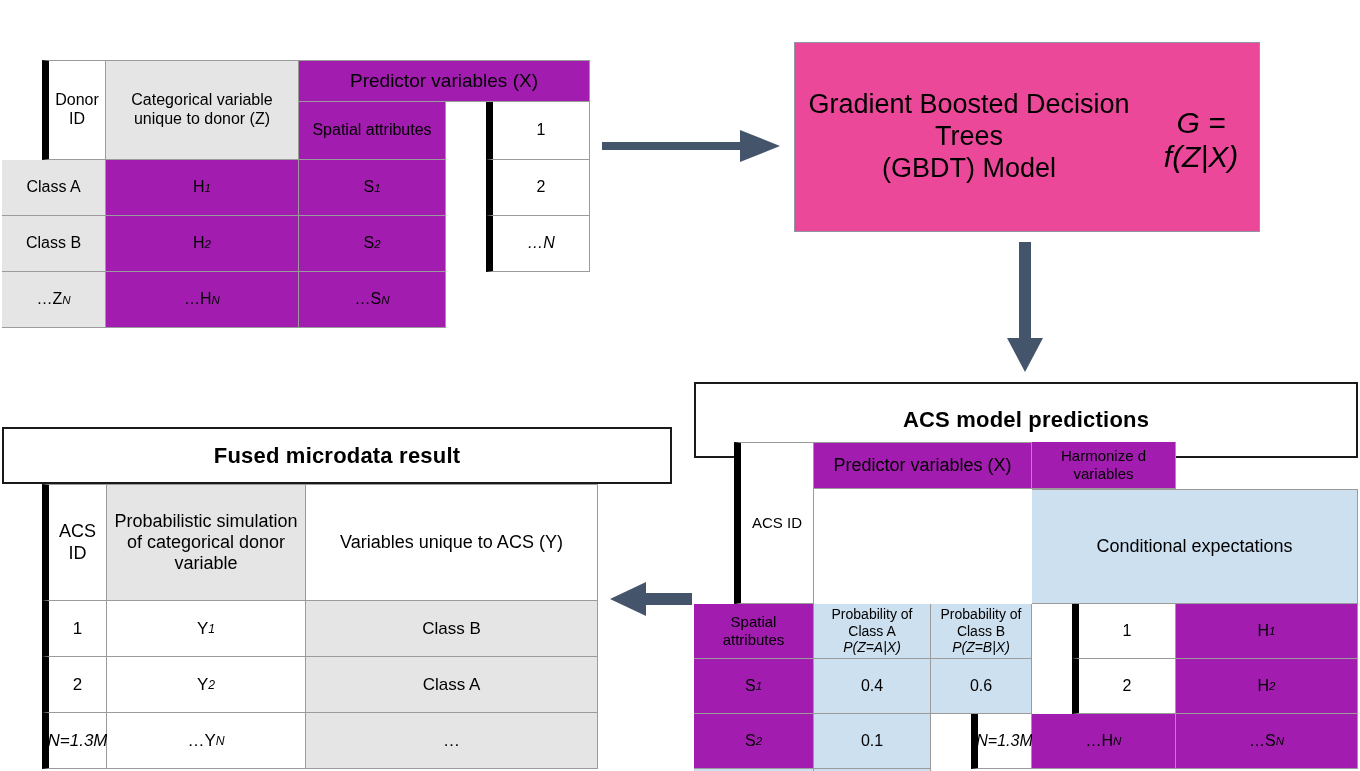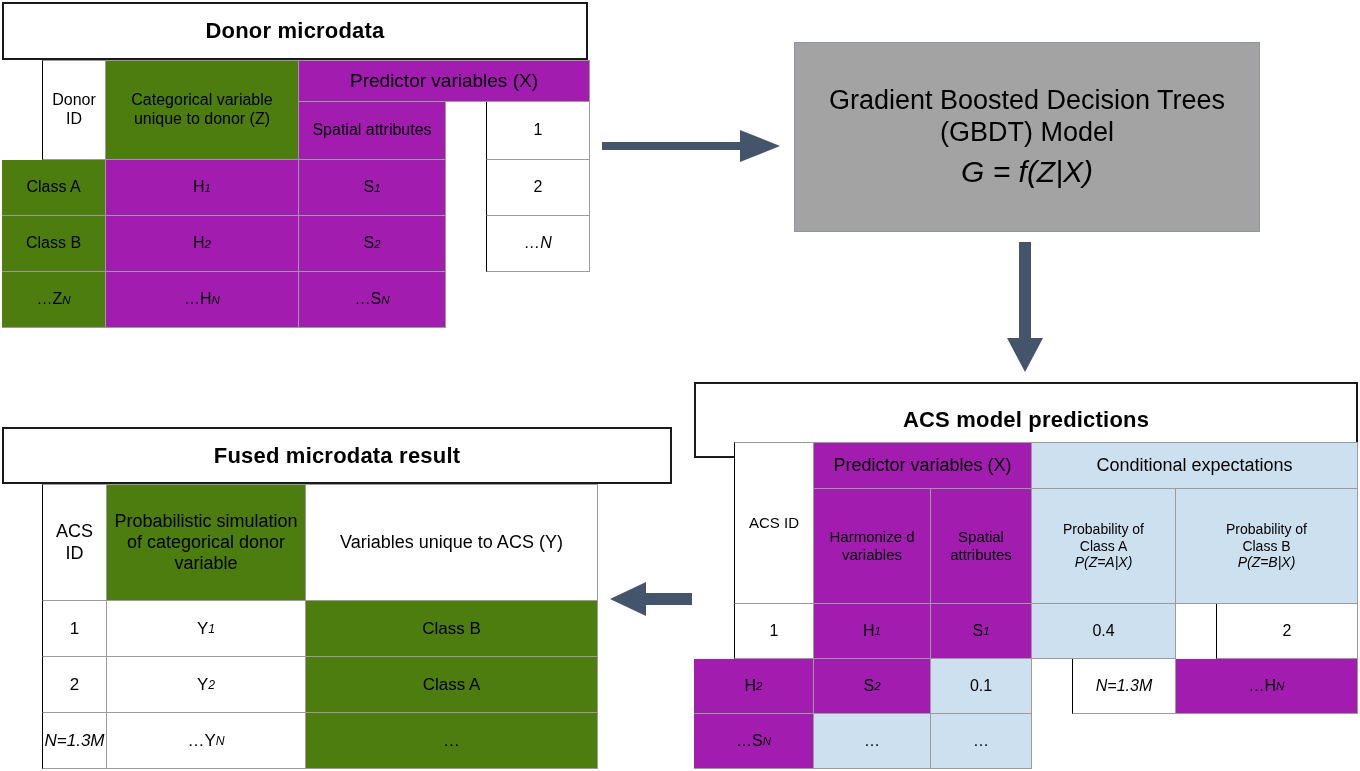"Donor microdata" div.title-box { html: <div>Donor microdata</div> -> none }
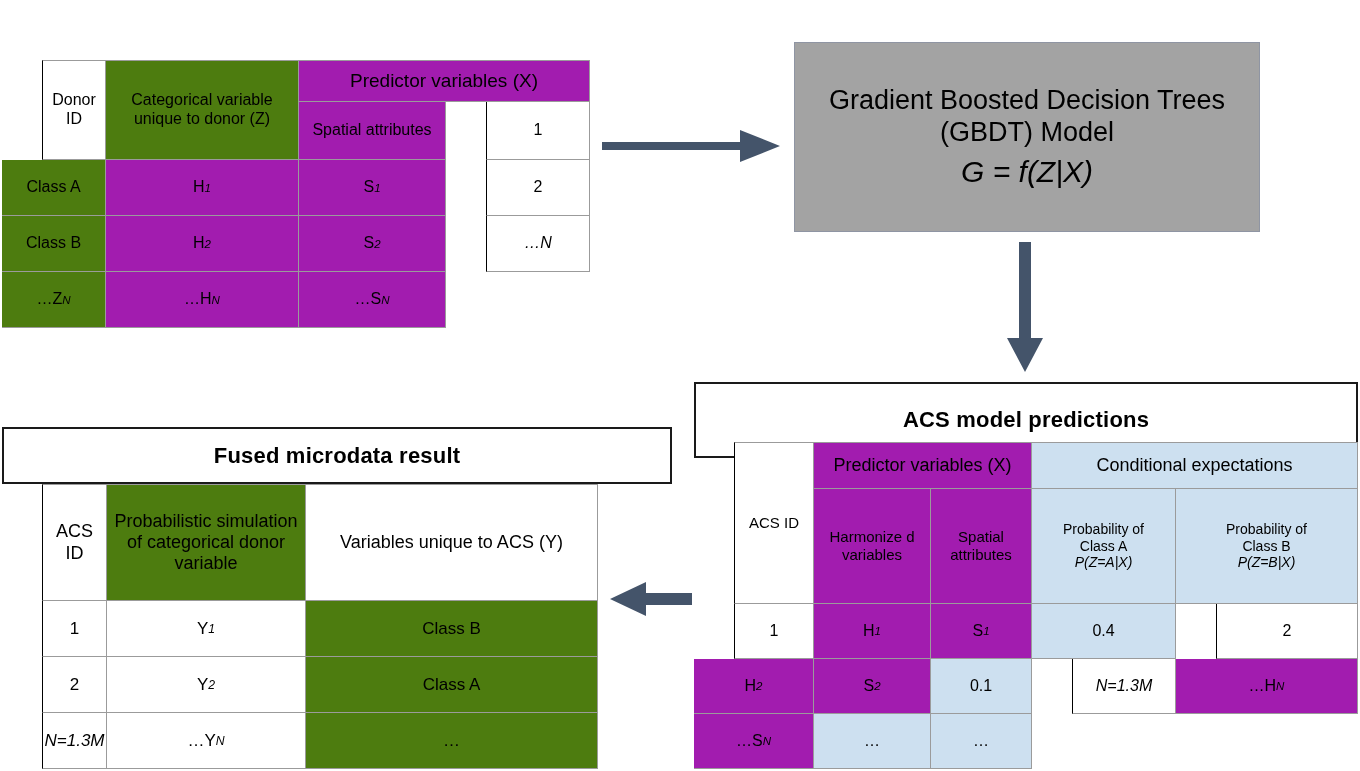"Donor ID" .cell.firstcol { border-left: 1px solid #000000 -> 7px solid #000000 }
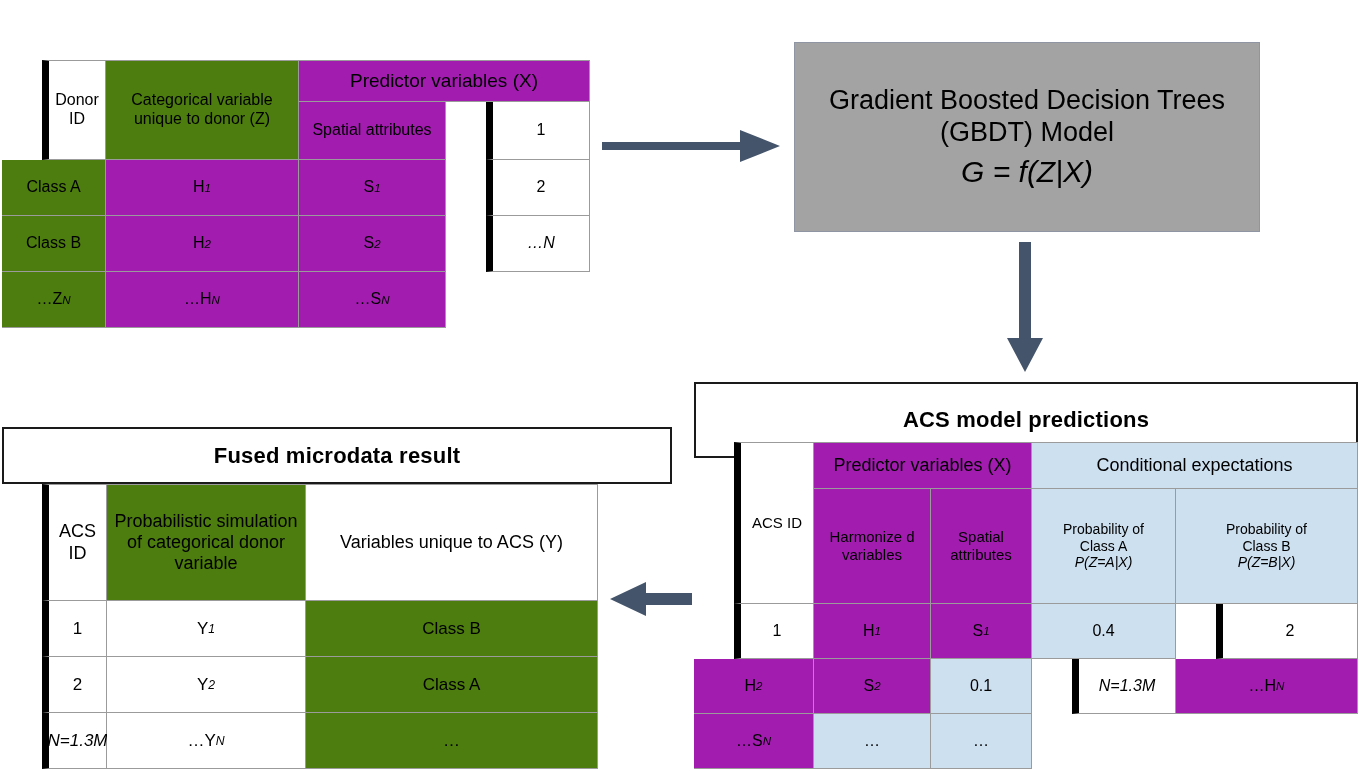"Categorical variable unique to donor" .pink { background: #4d7c0f -> #e5e5e5 }
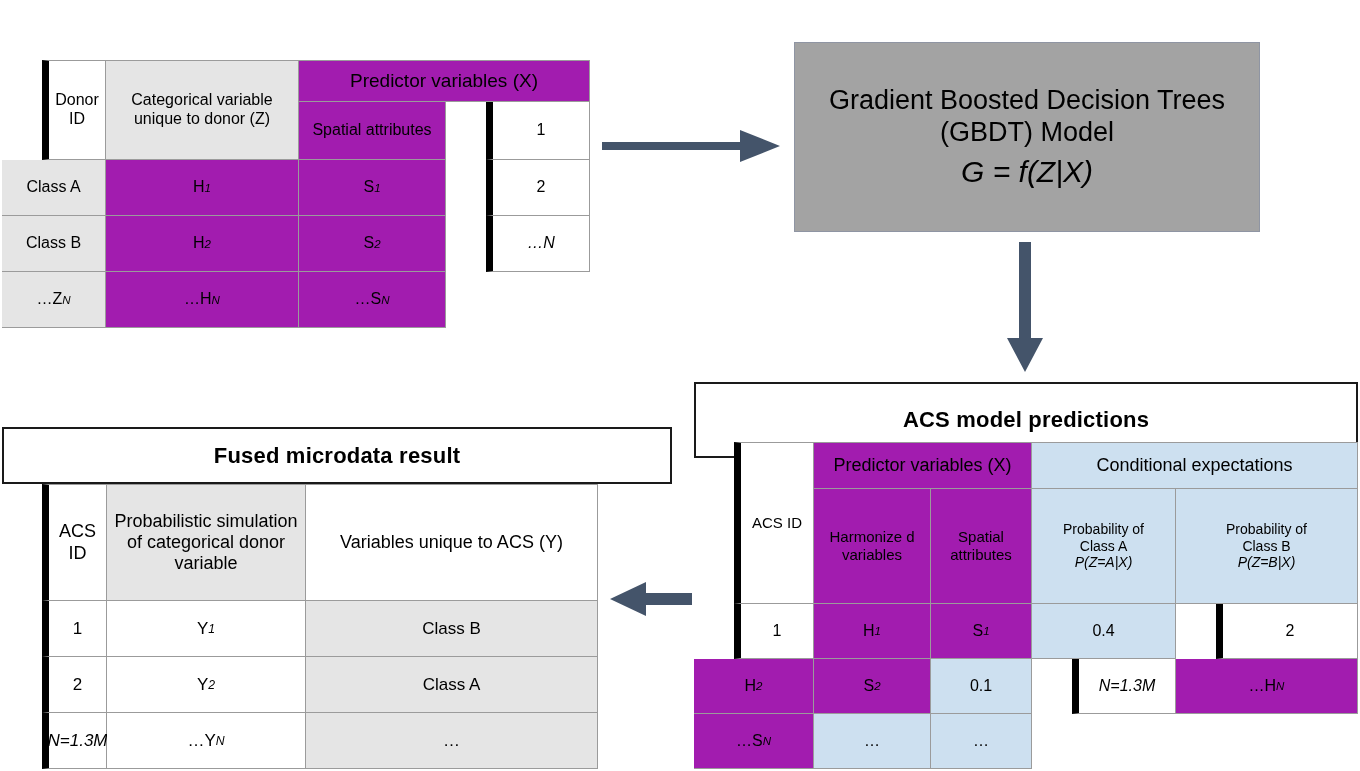"Gradient Boosted Decision Trees" #gbdt-box { background: #a3a3a3 -> #ec4899; flex-direction: column -> none }
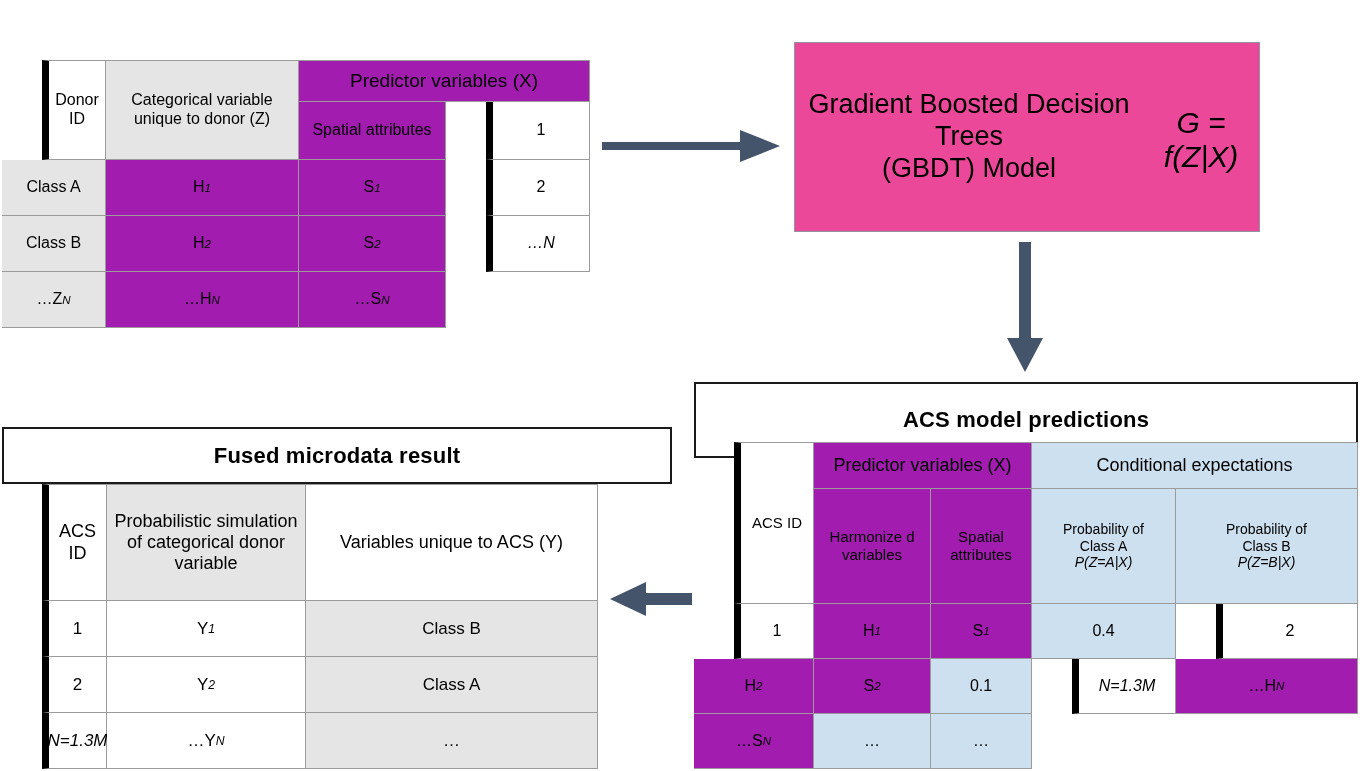"Conditional expectations" div.cell { order: before "Harmonize d variables" -> after "Harmonize d variables" }
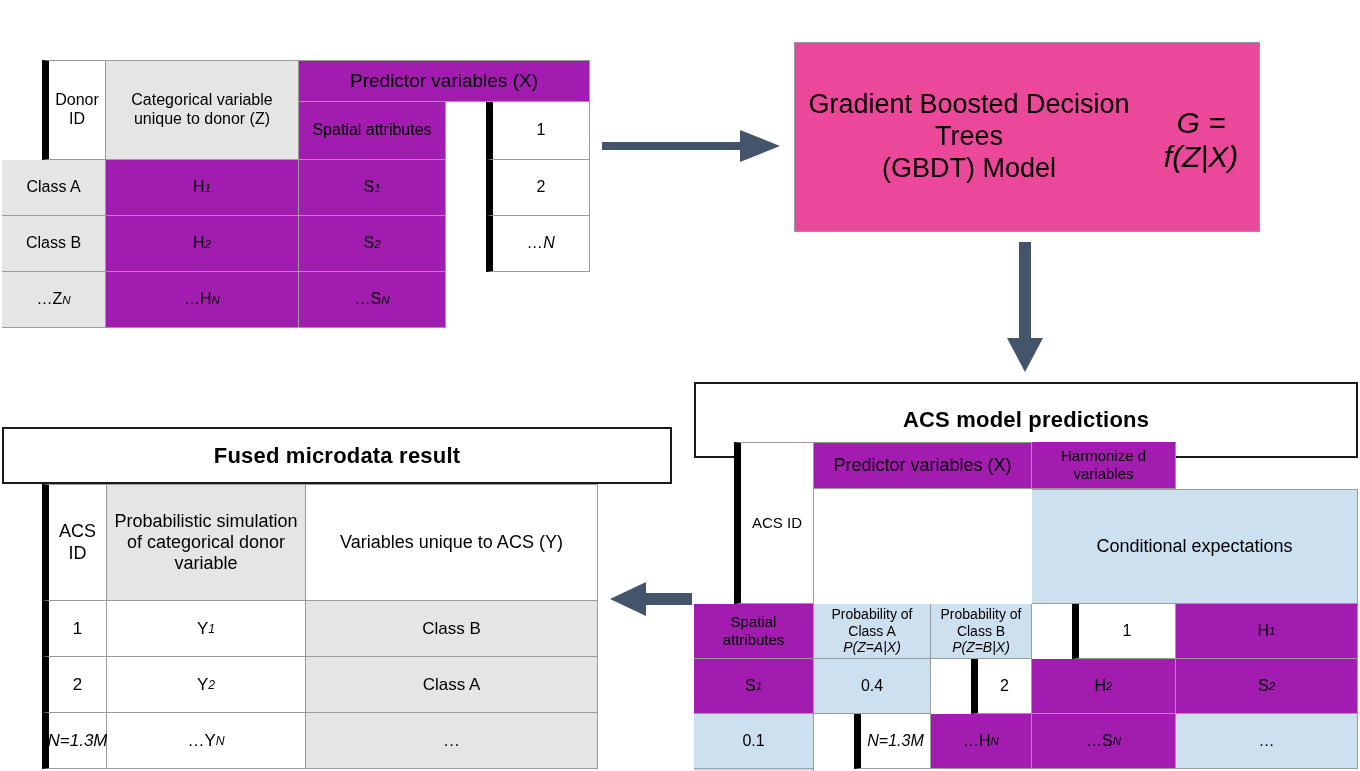"0.6" div.cell { html: none -> <div>0.6</div> }
